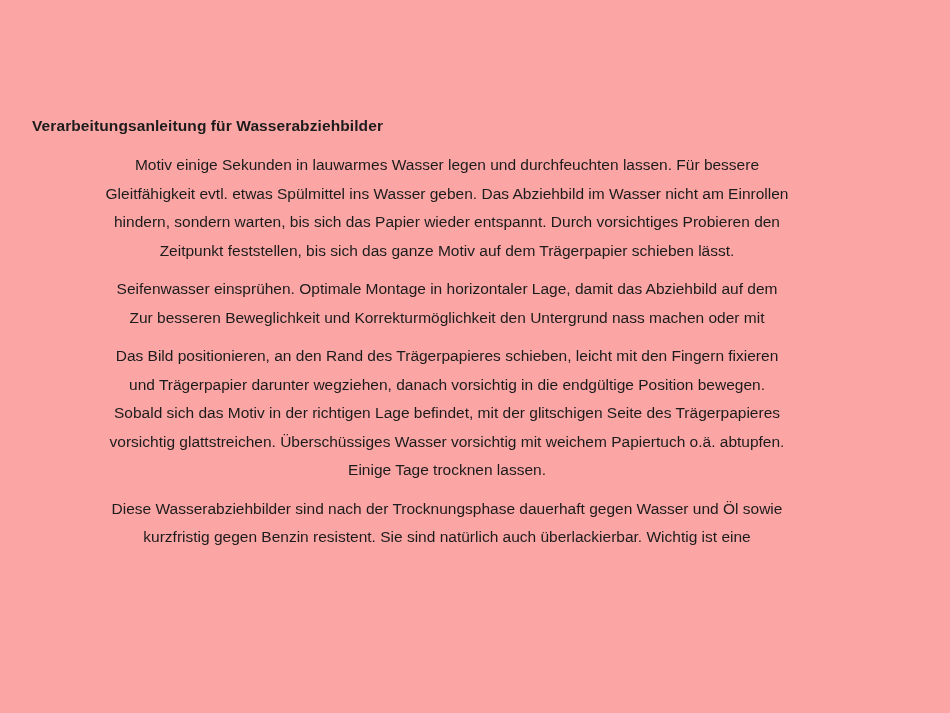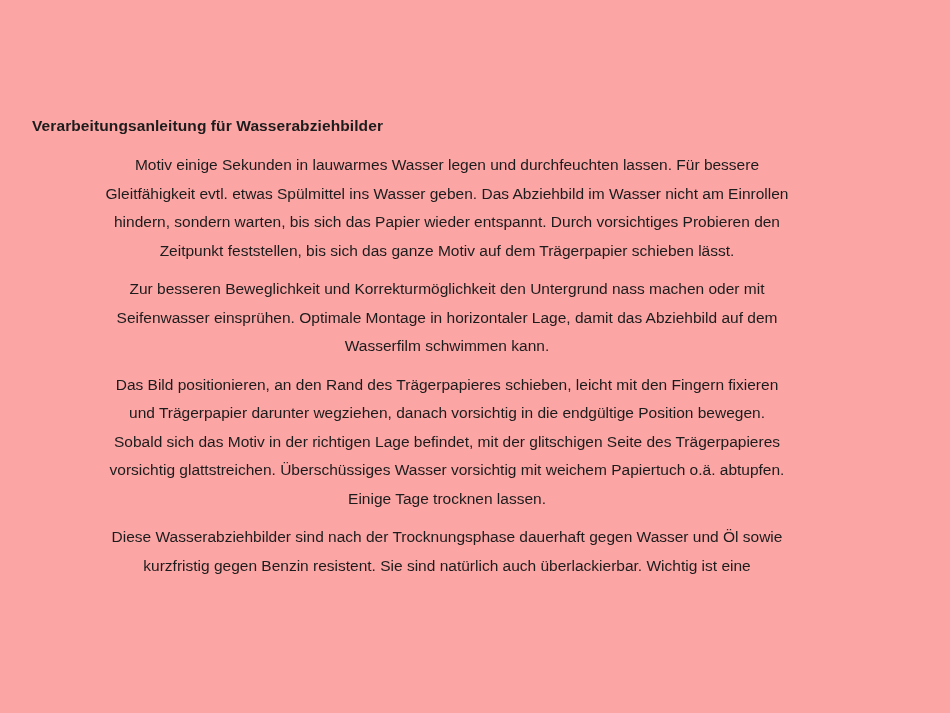"Zur besseren Beweglichkeit und" div.line { order: before "Seifenwasser einsprühen. Optimale" -> after "Seifenwasser einsprühen. Optimale" }
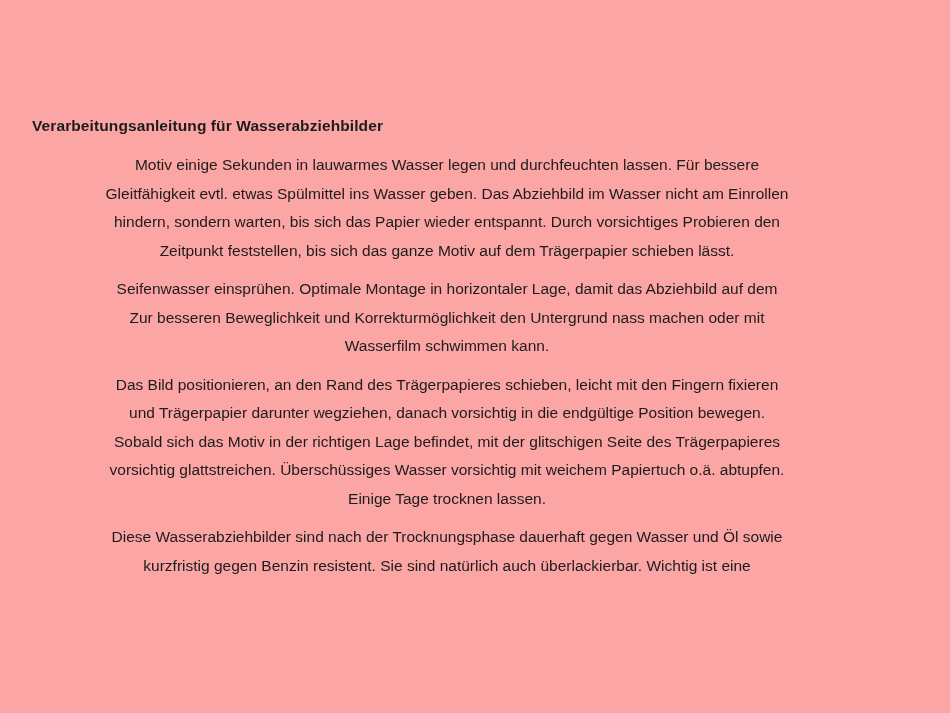"Wasserfilm schwimmen kann." div.line { html: <div>Wasserfilm schwimmen kann.</div> -> none }
